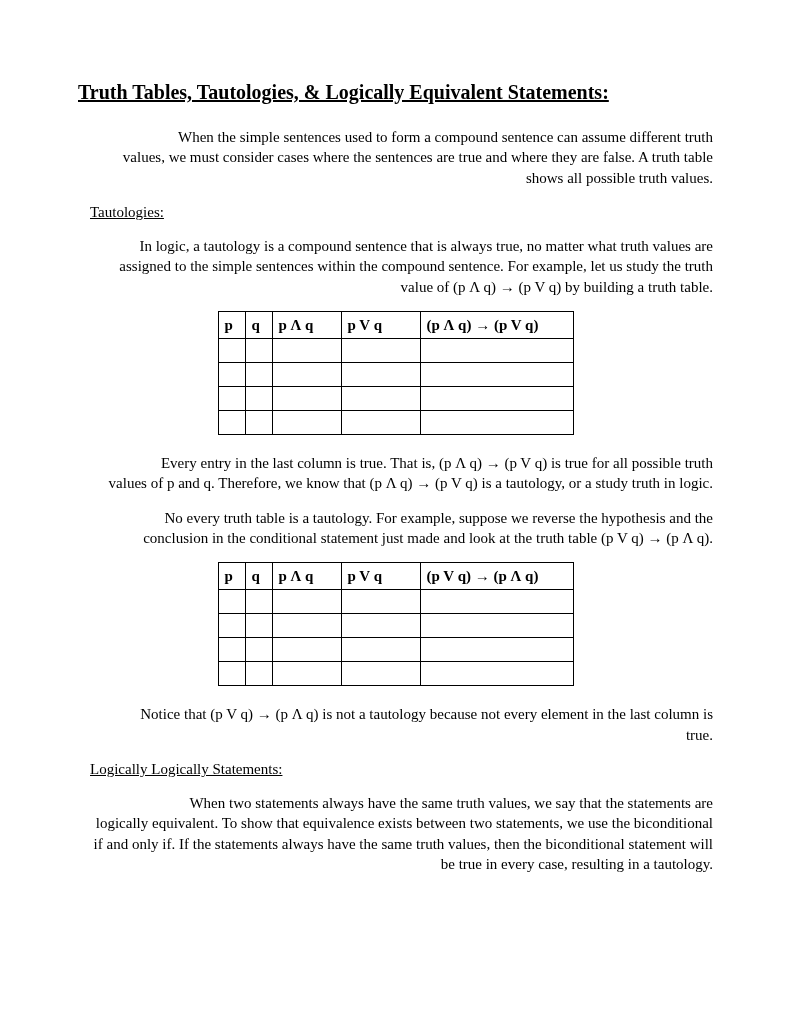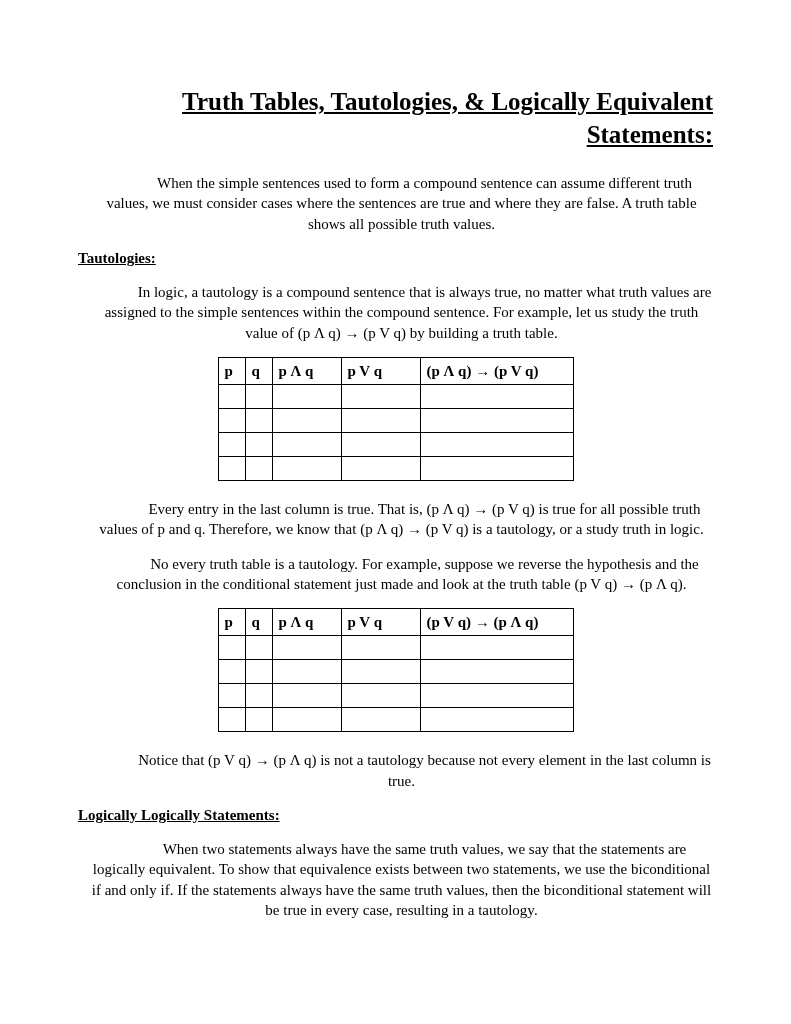"Truth Tables, Tautologies, & Logically" h1 { font-size: 25px -> 20px; margin: 16px 0 22px 0 -> 9px 0 22px 0; text-align: right -> none }
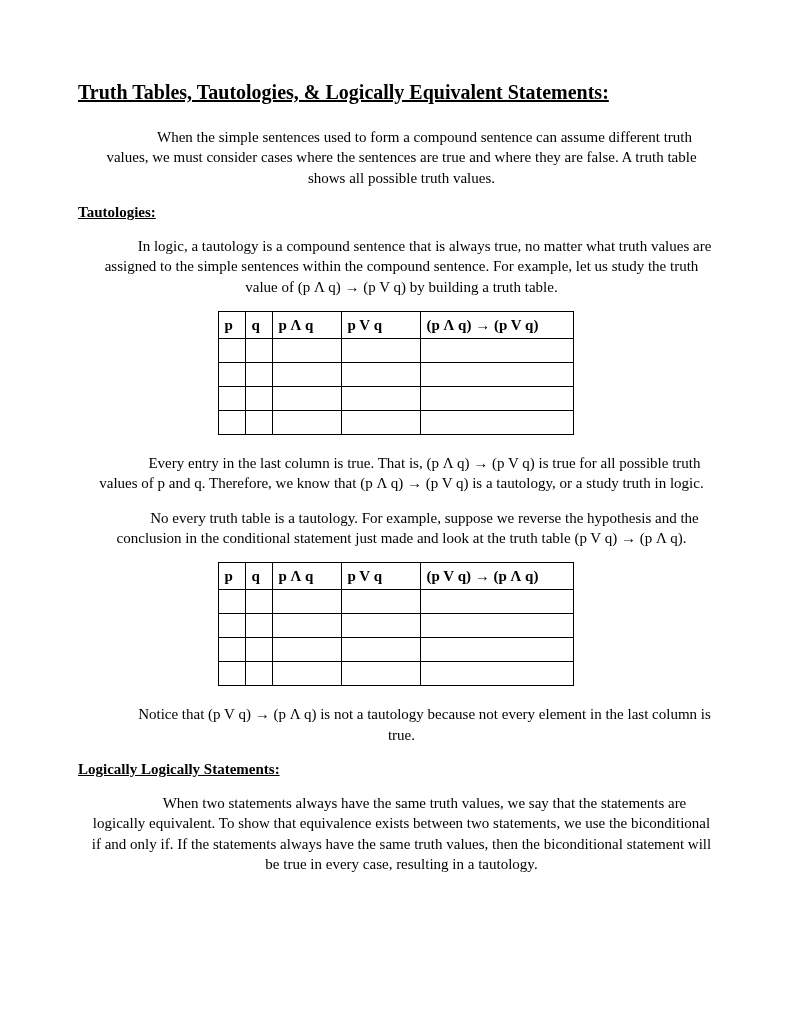"When the simple sentences used" .para { text-align: center -> right }
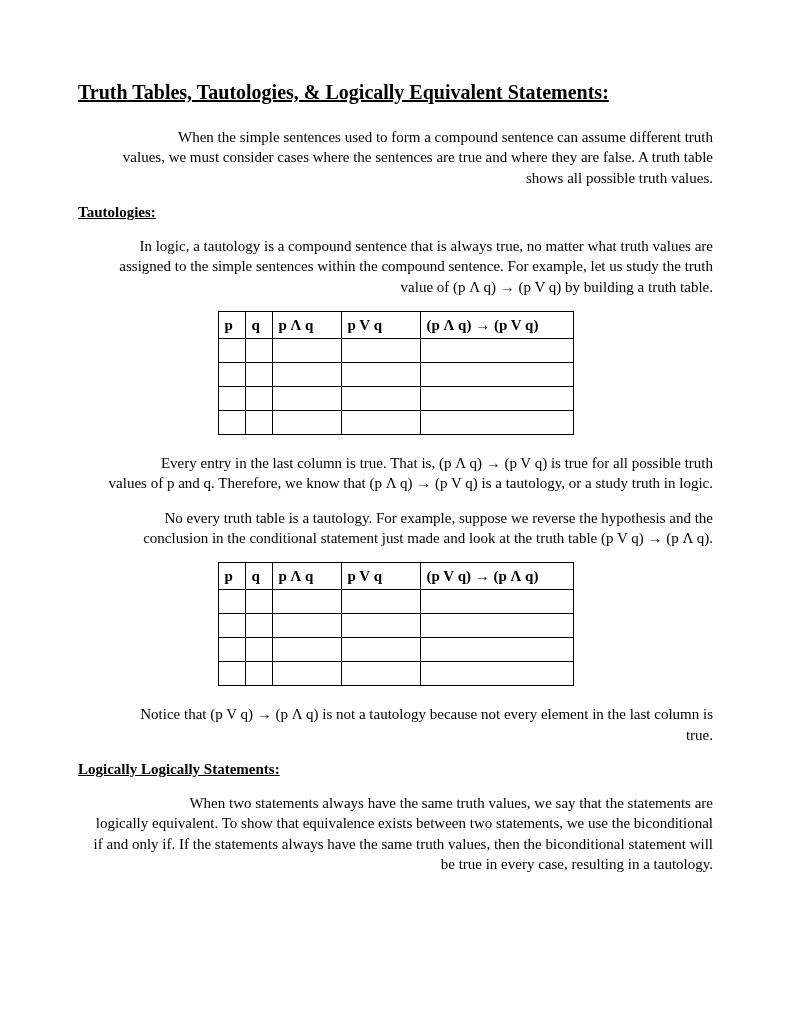"Tautologies:" .subhead { font-weight: bold -> normal; margin: 4px 0 14px 0 -> 4px 0 14px 12px }
